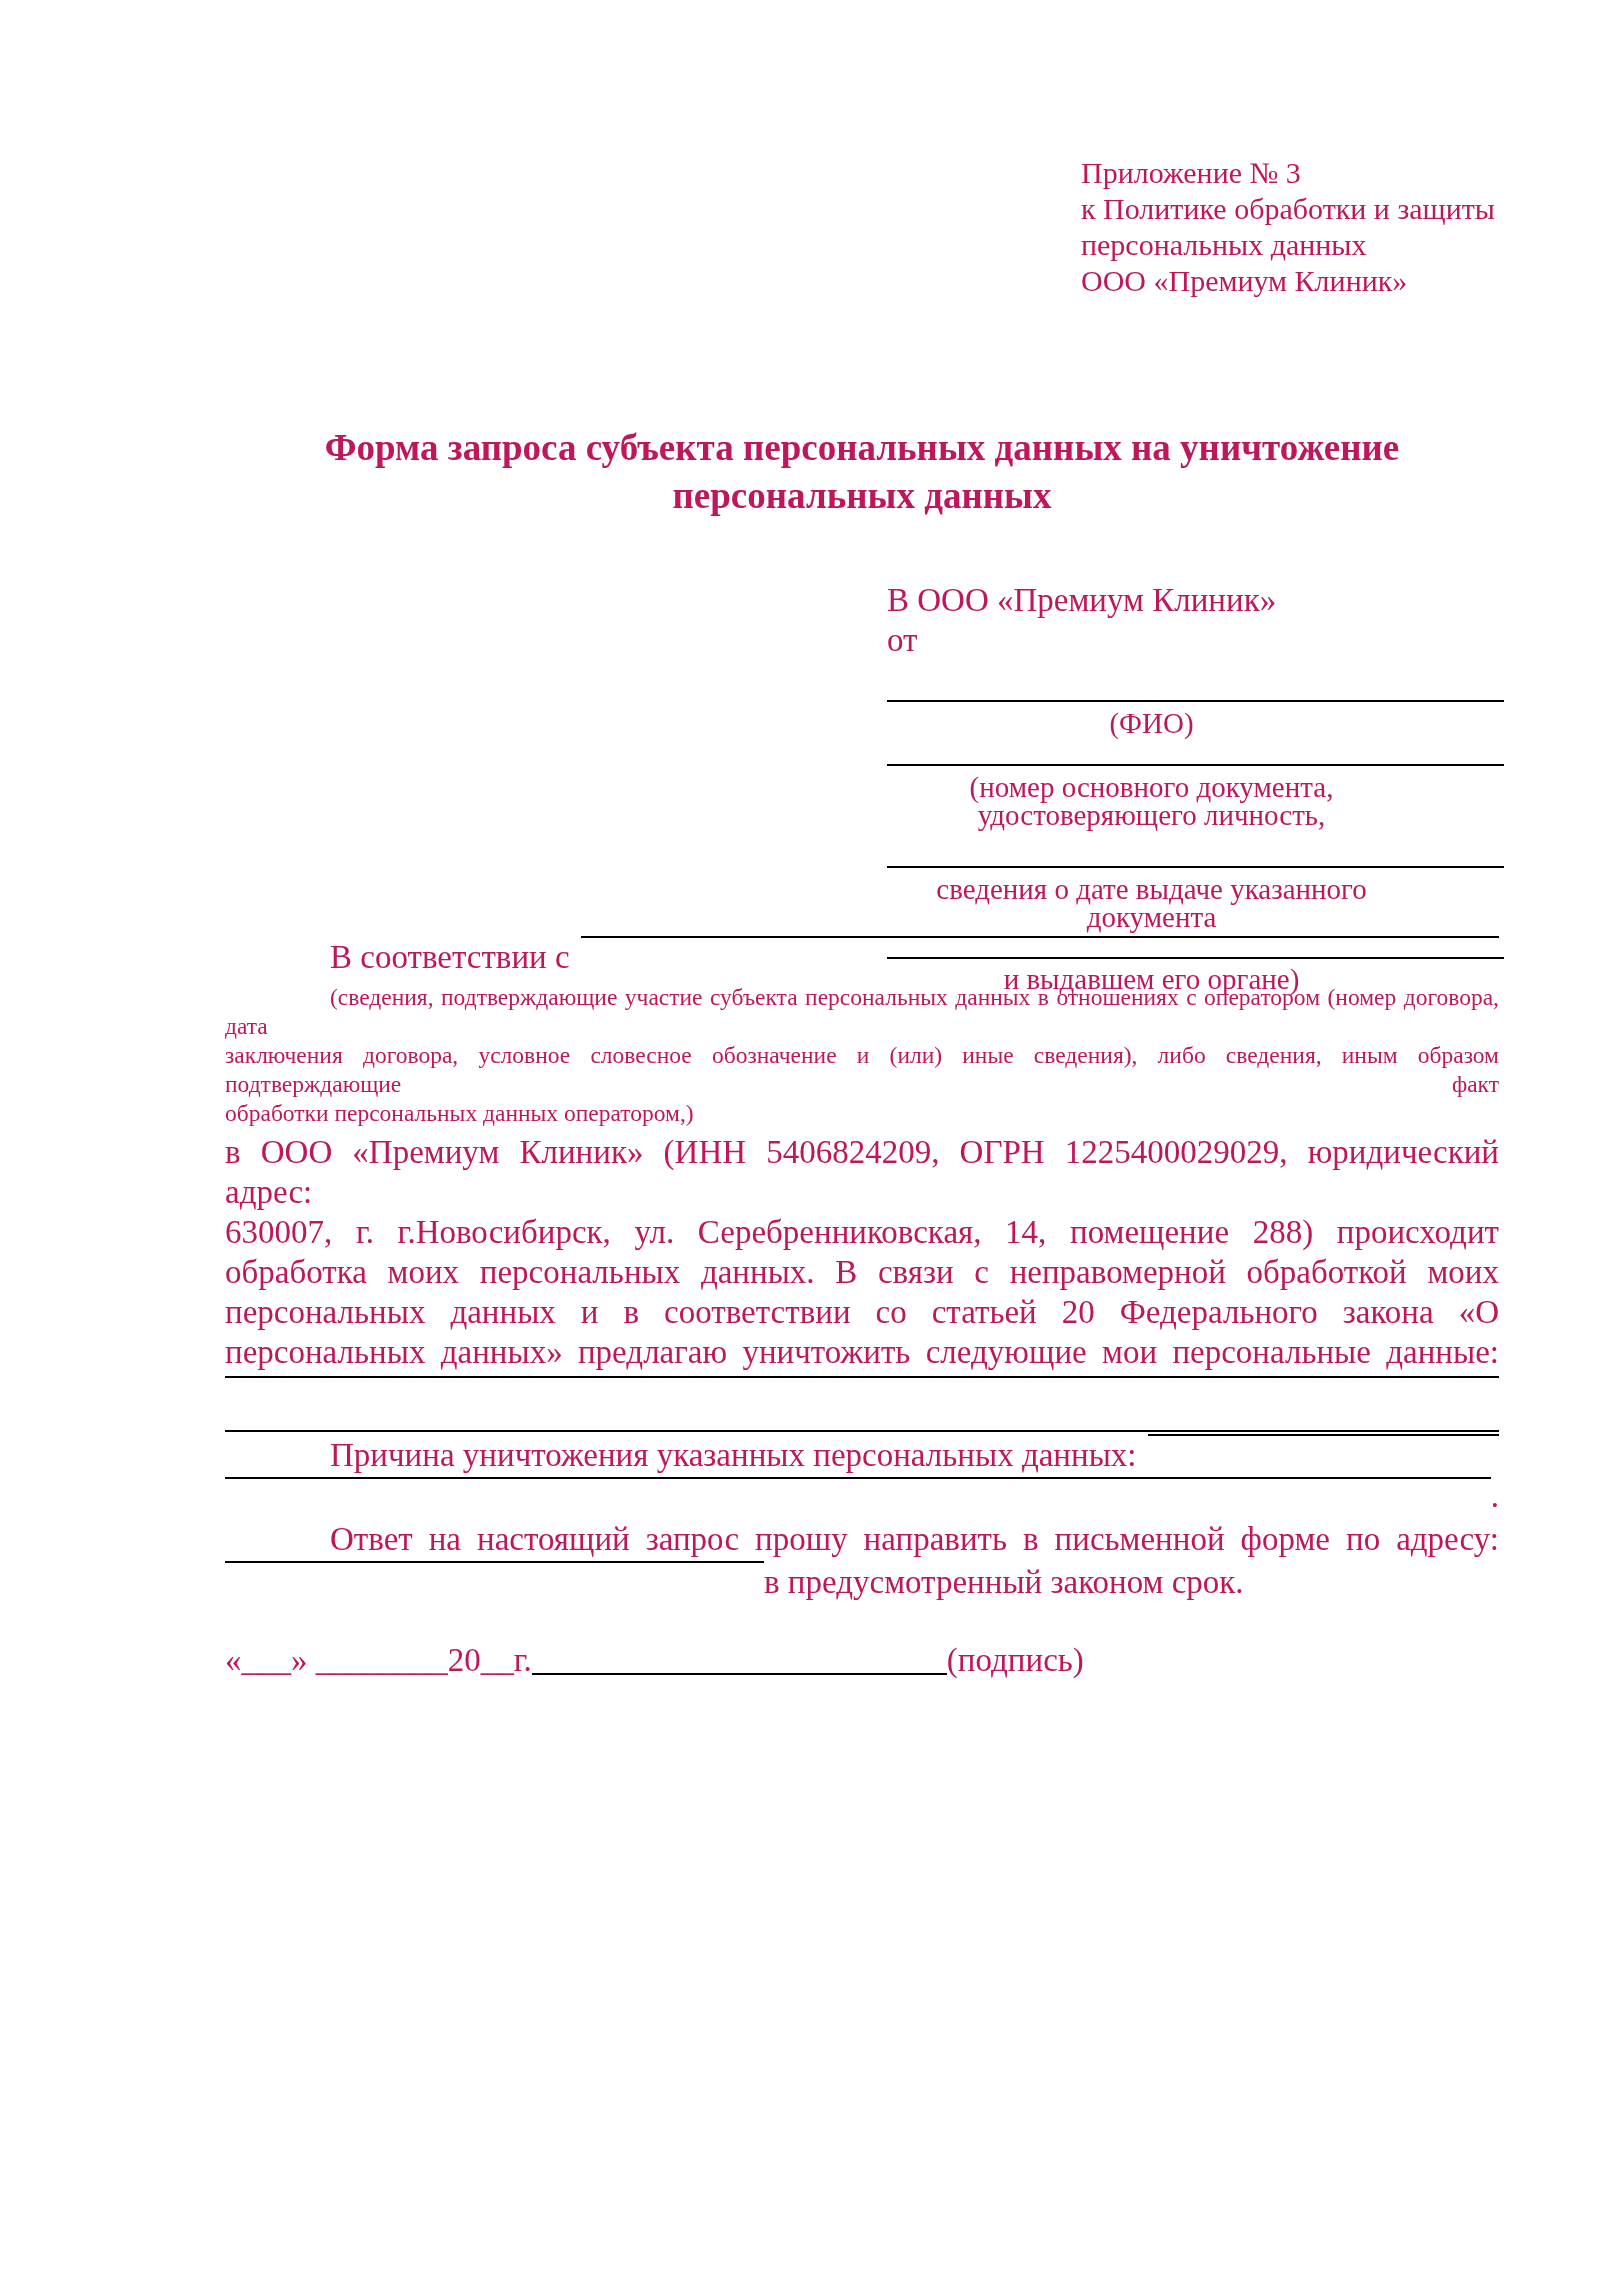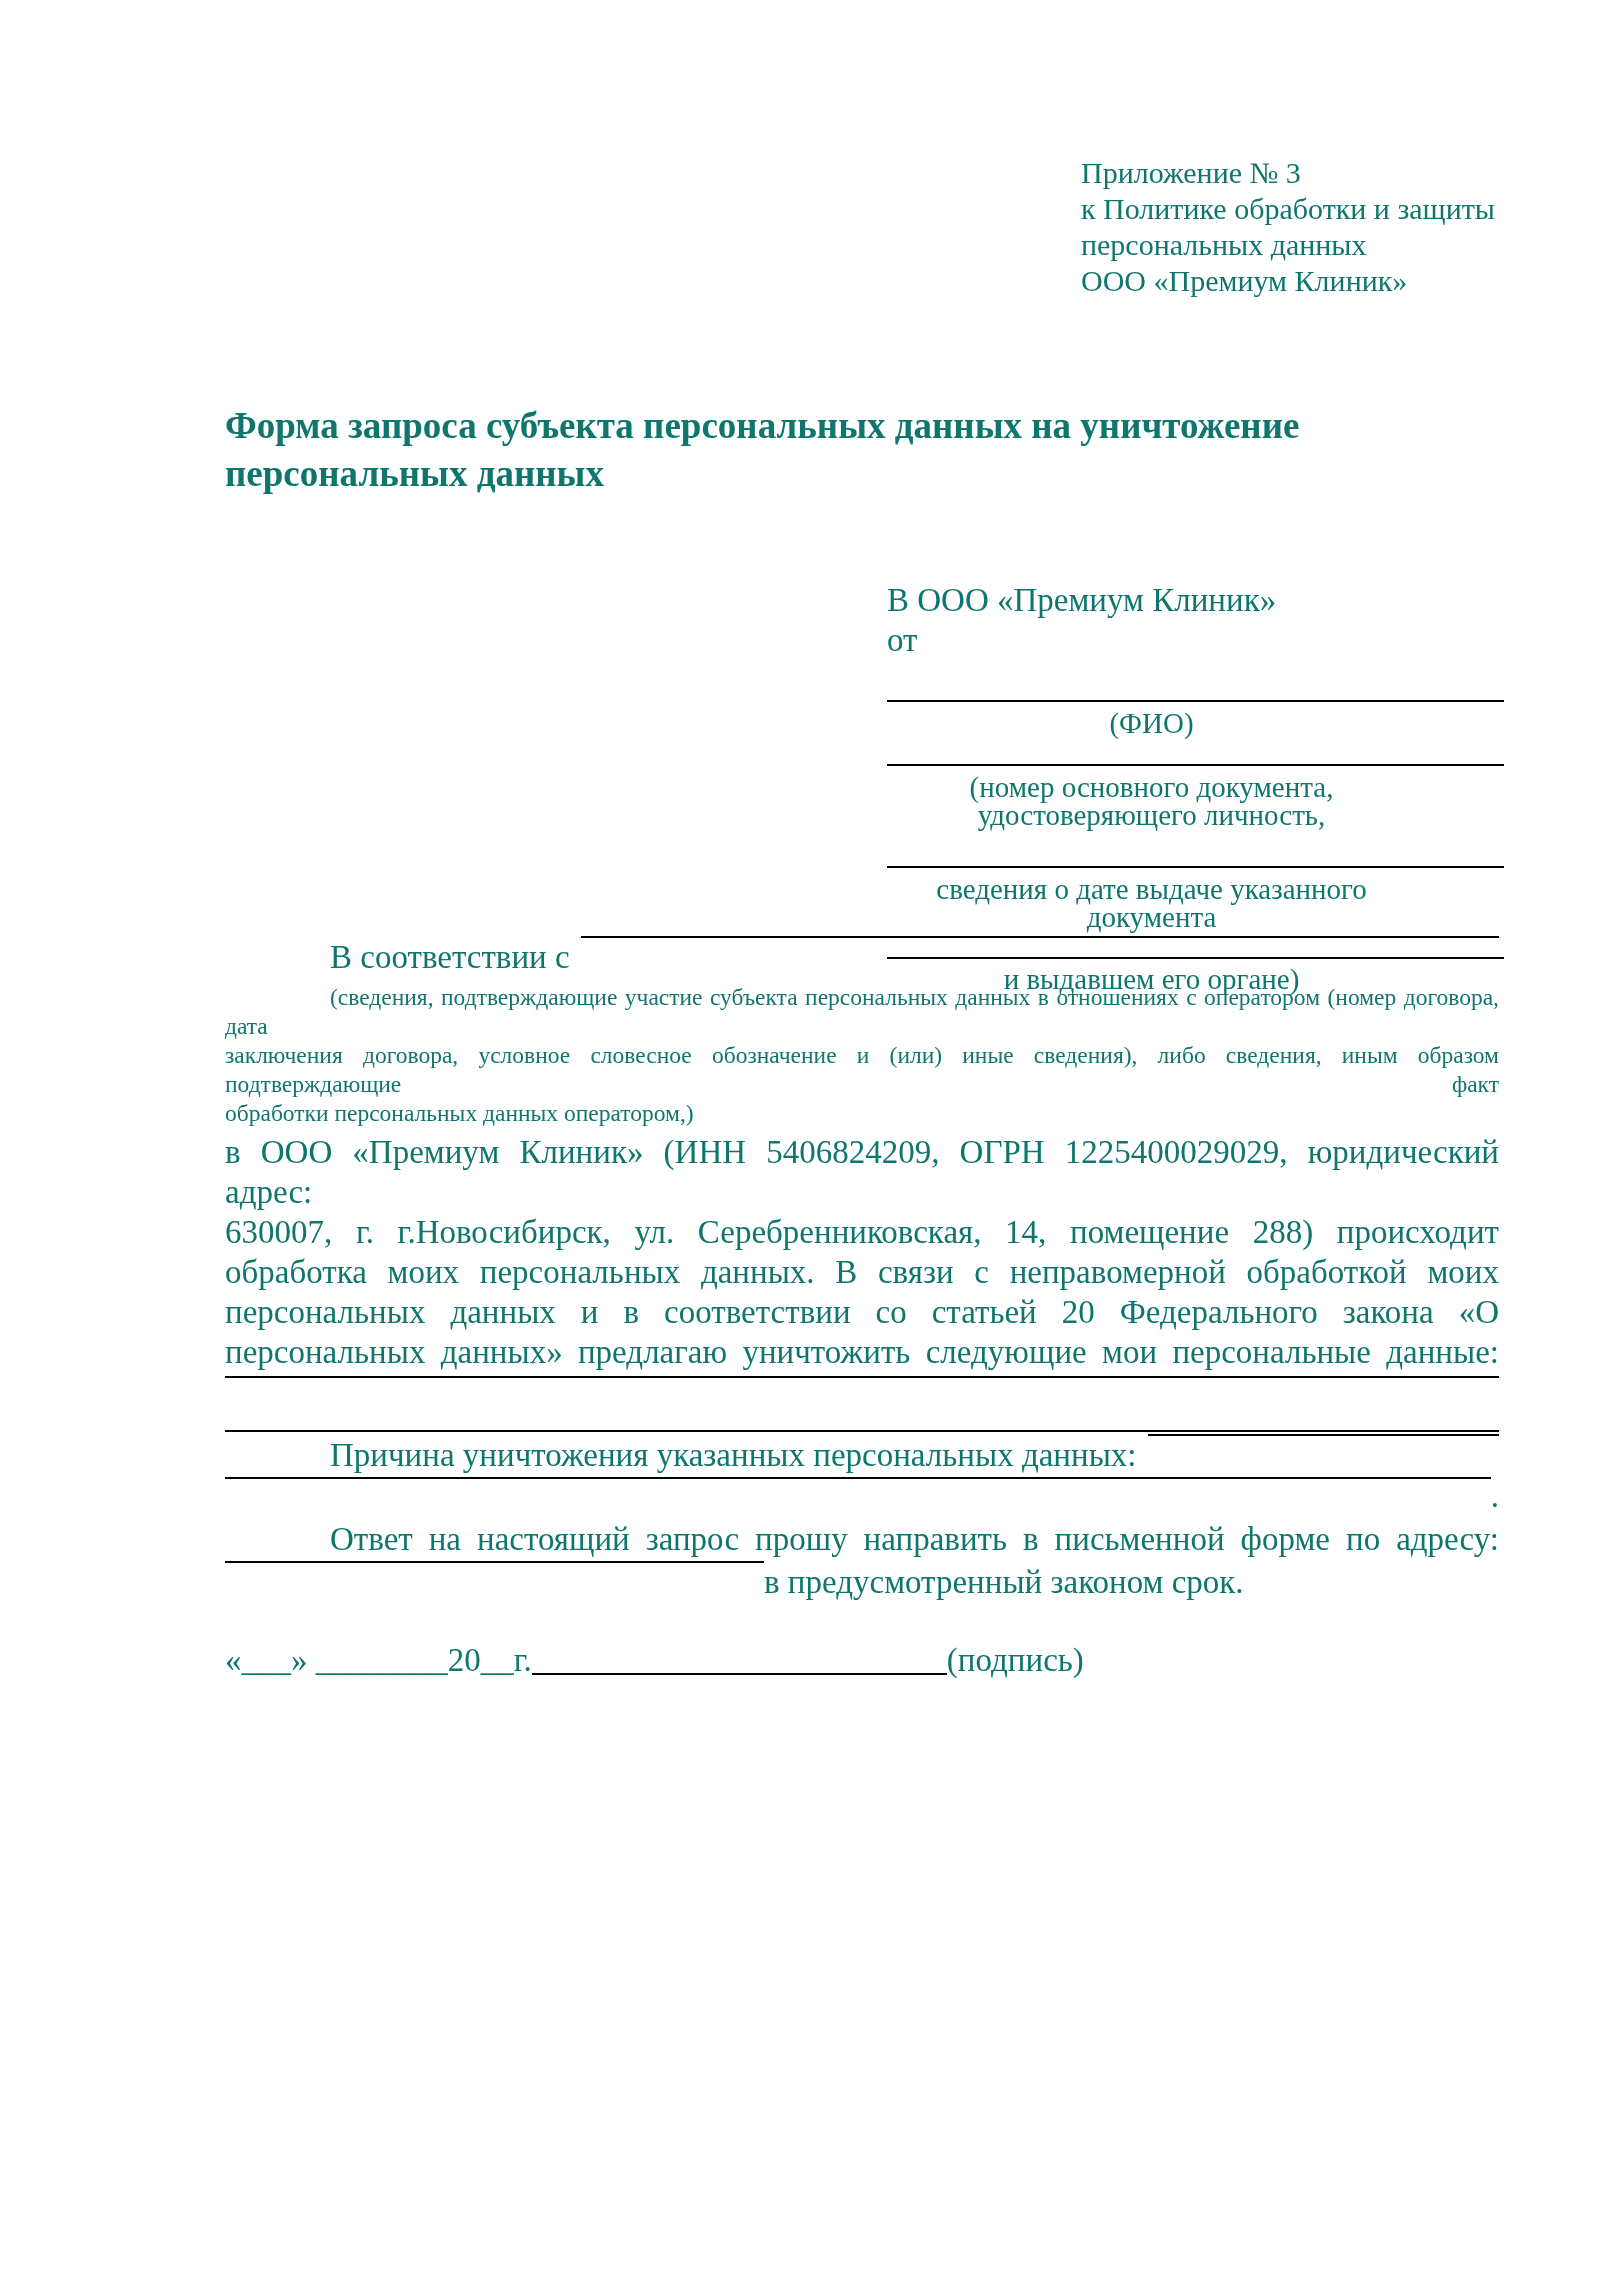"Приложение № 3" .page { color: #0f766e -> #be185d }
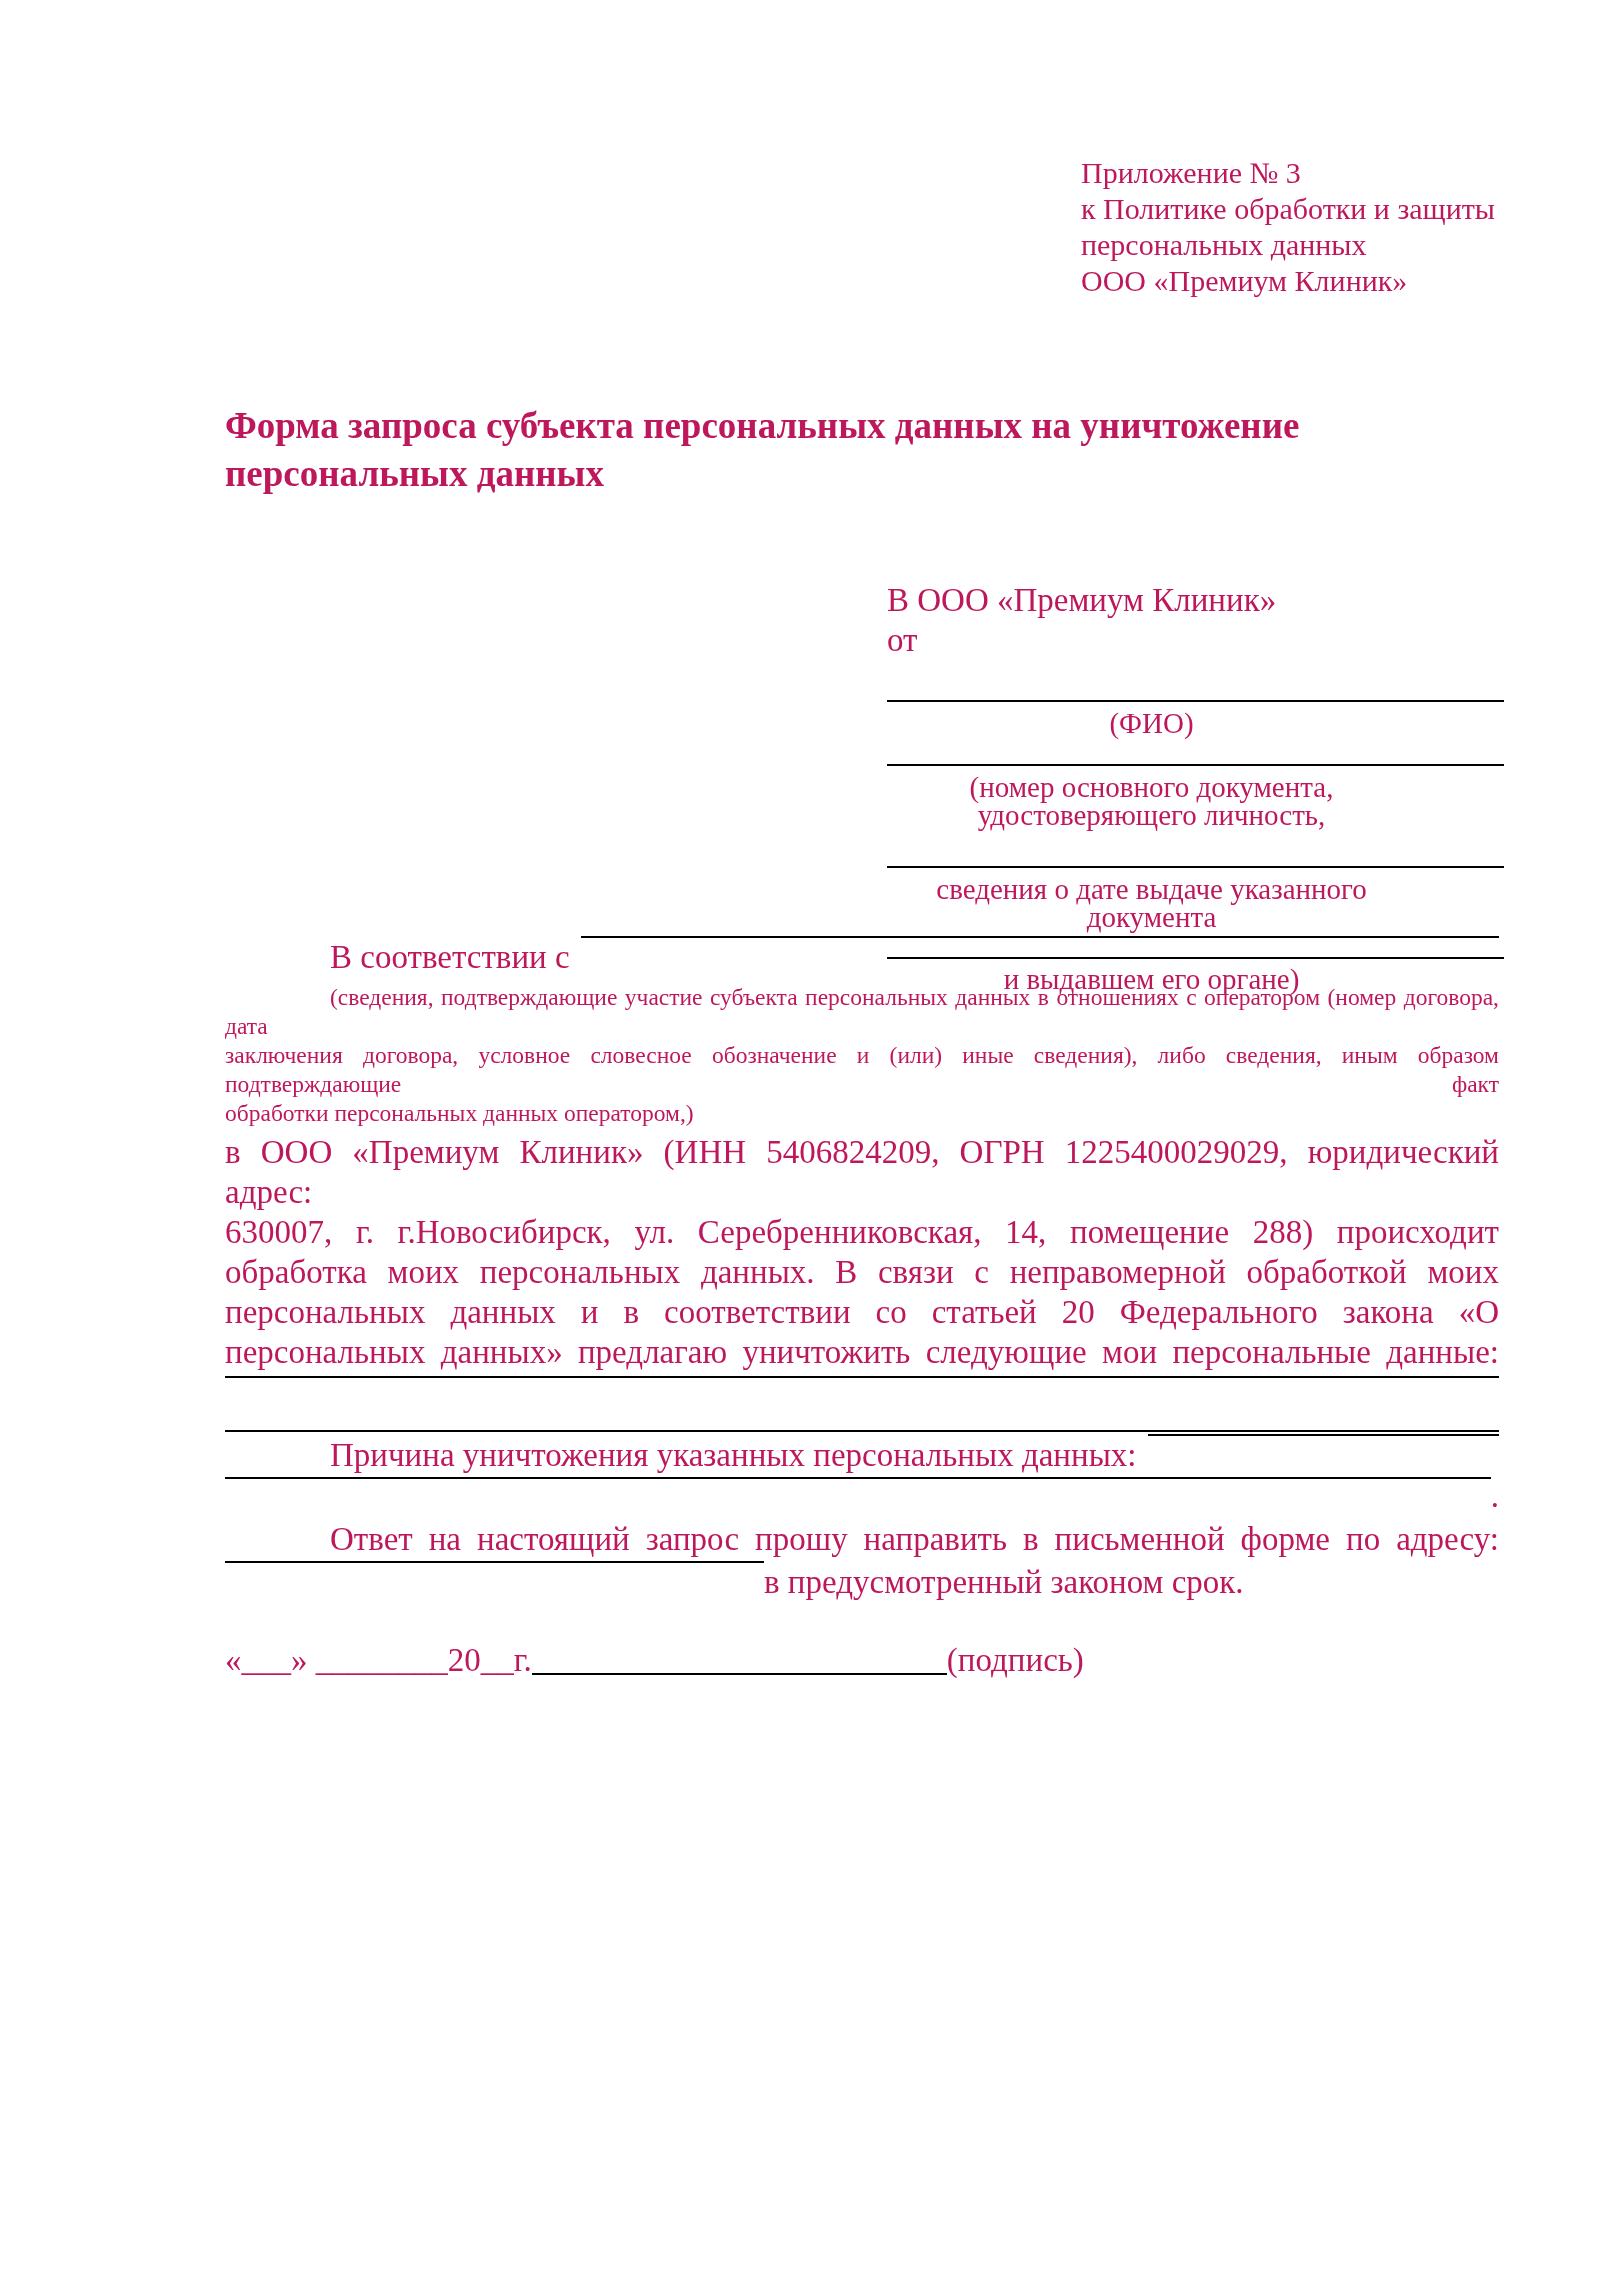"Форма запроса субъекта персональных" .doc-title { text-align: none -> center; top: 402px -> 424px }
